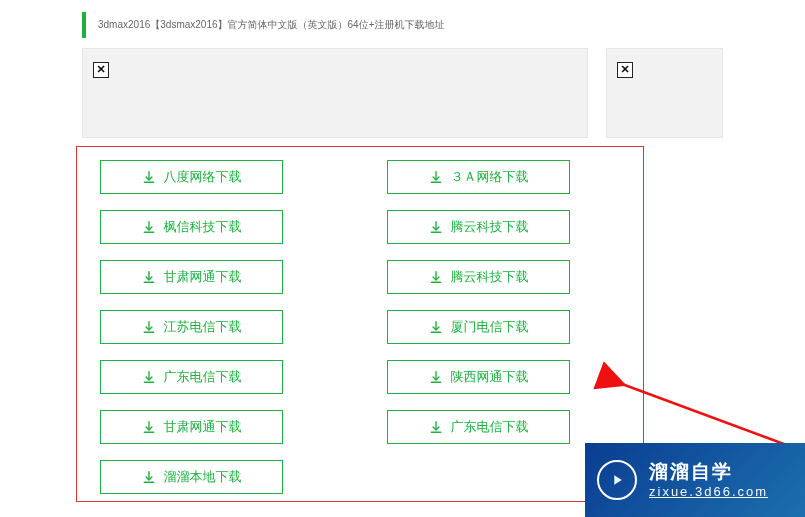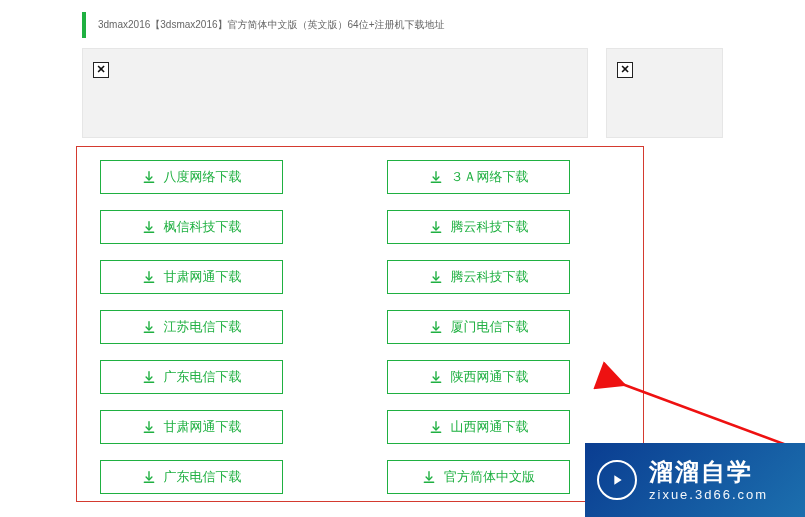"山西网通下载" div.dl-btn { html: <div> <span> <svg> <path></path> <path></path> <path></path> </svg> </span> <span>山西网通下载</span> </div> -> none }
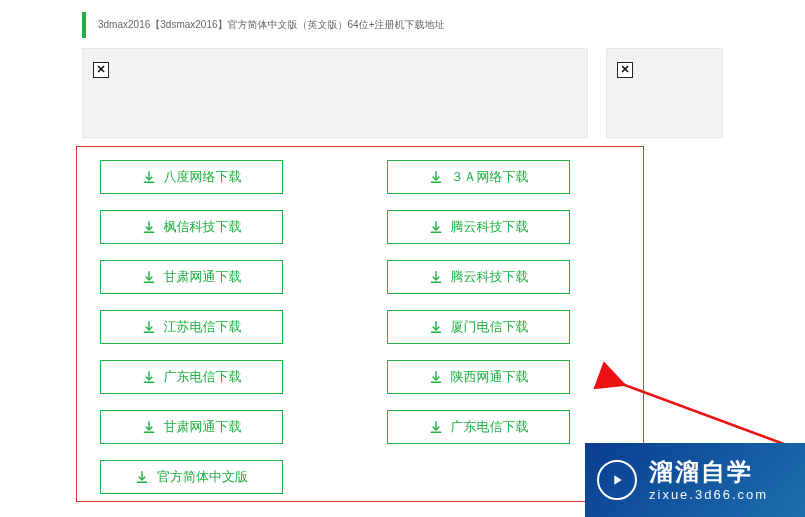"官方简体中文版" span { text: 官方简体中文版 -> 溜溜本地下载 }
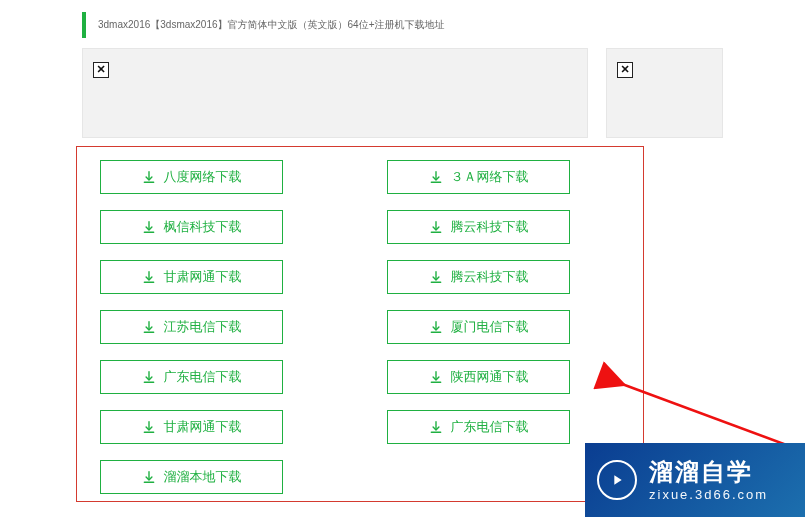"溜溜自学" .wm-title { font-size: 24px -> 19px }
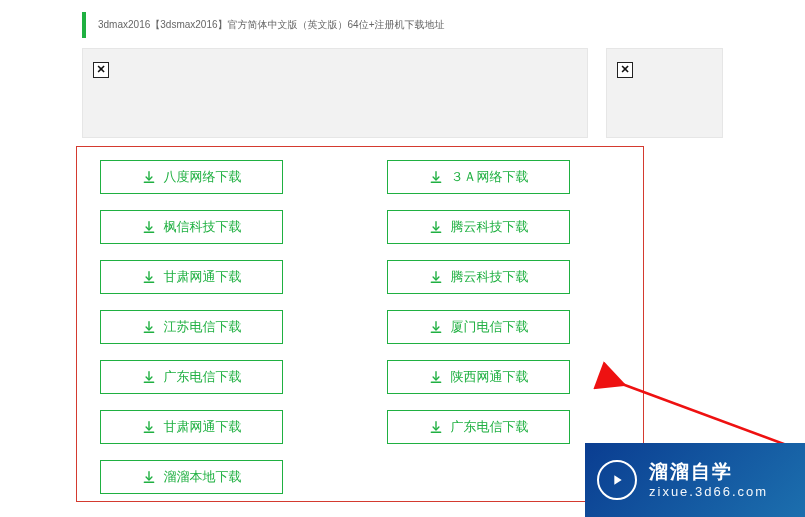"zixue.3d66.com" .wm-url { text-decoration: none -> underline }
